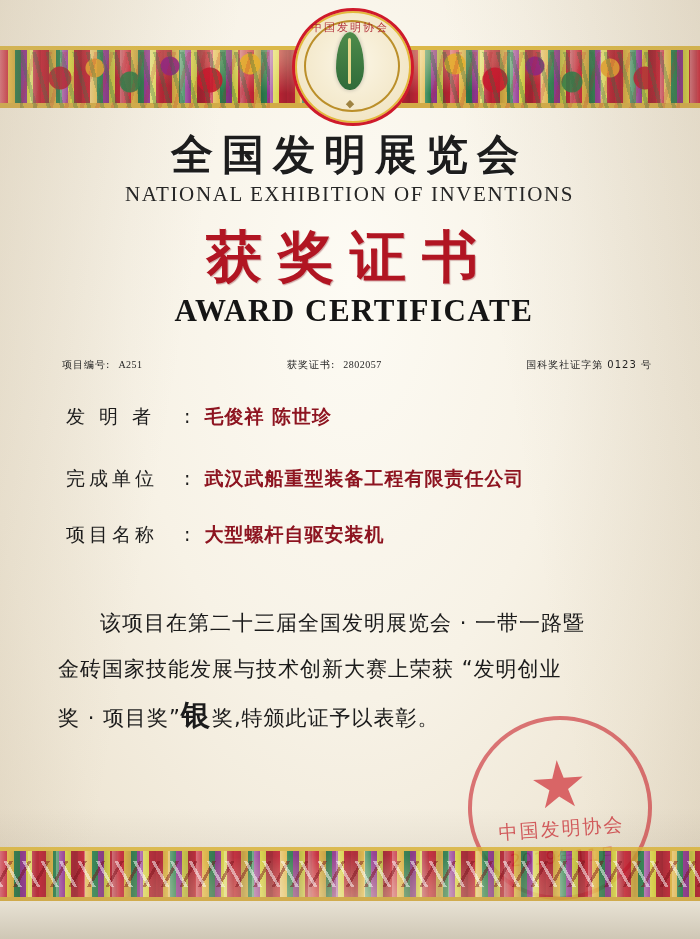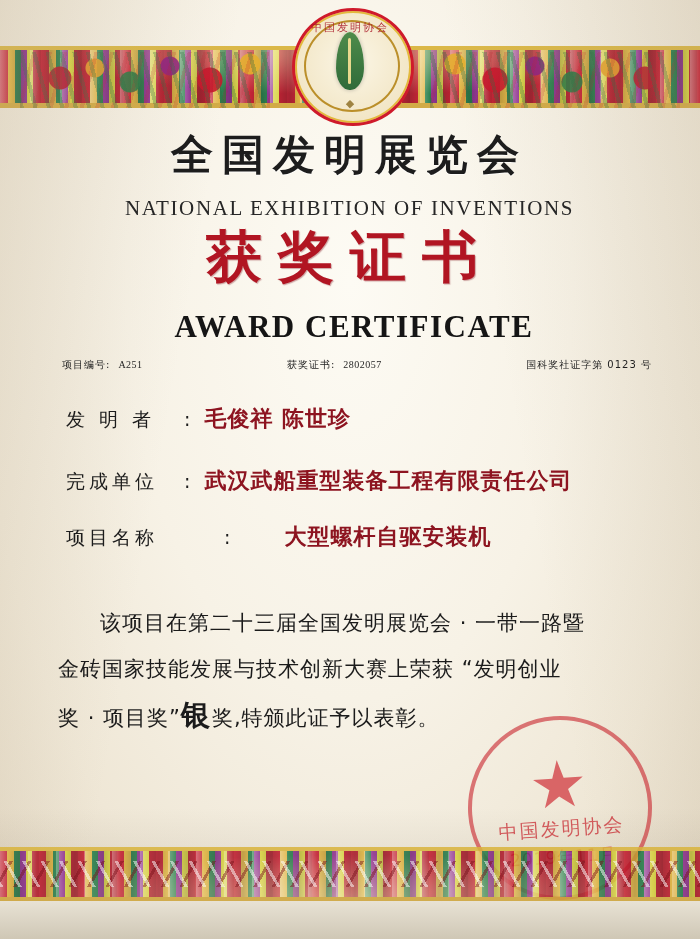"NATIONAL EXHIBITION OF INVENTIONS" .en-title { margin-top: 18px -> 4px }
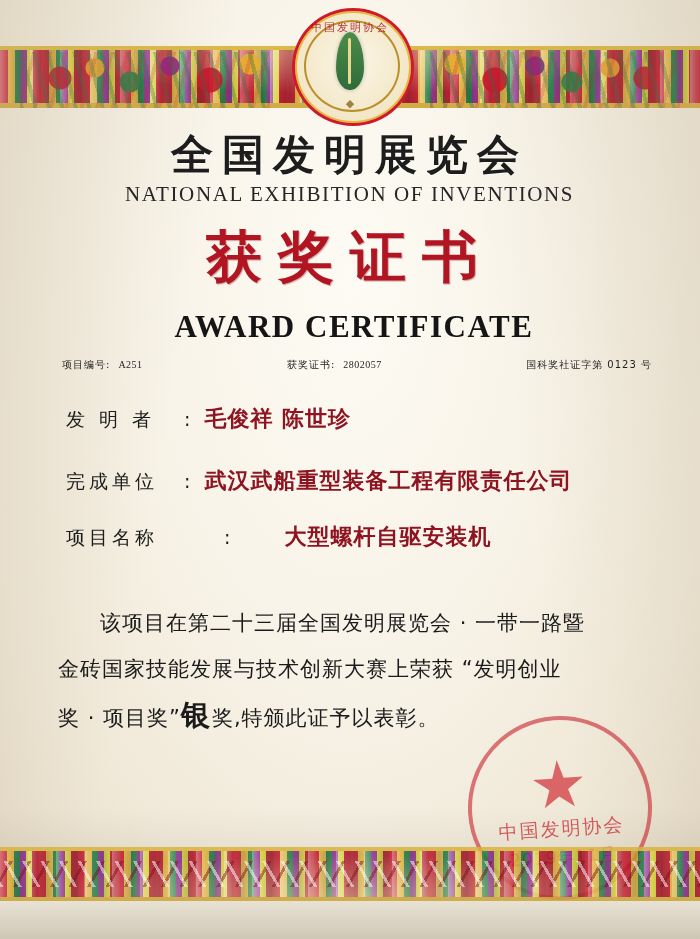"AWARD CERTIFICATE" .en-award { margin-top: 22px -> 6px }
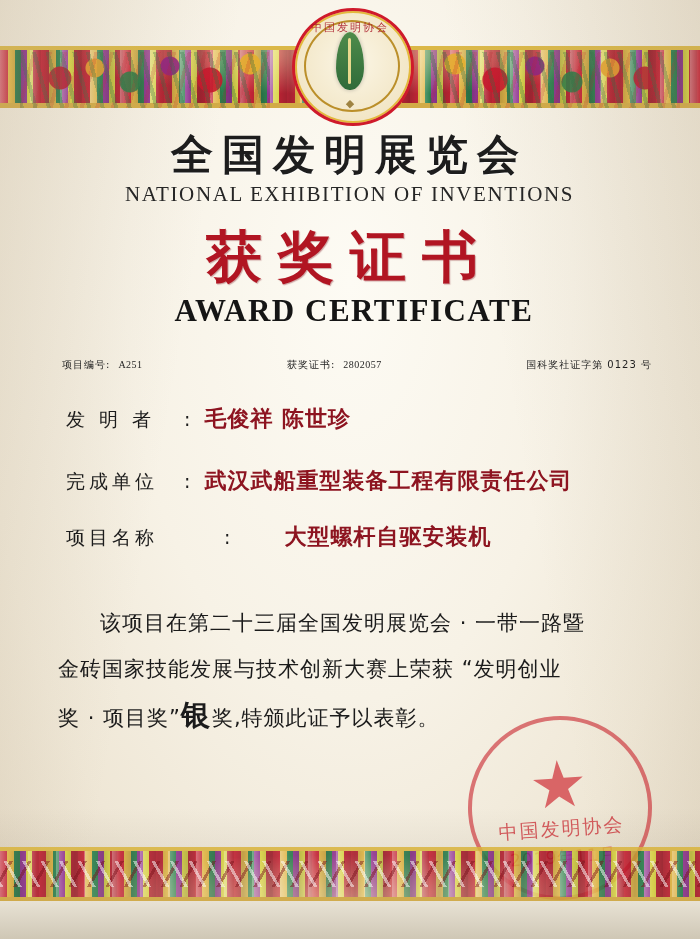"毛俊祥 陈世珍" .field-row .f-value { font-size: 22px -> 19px }
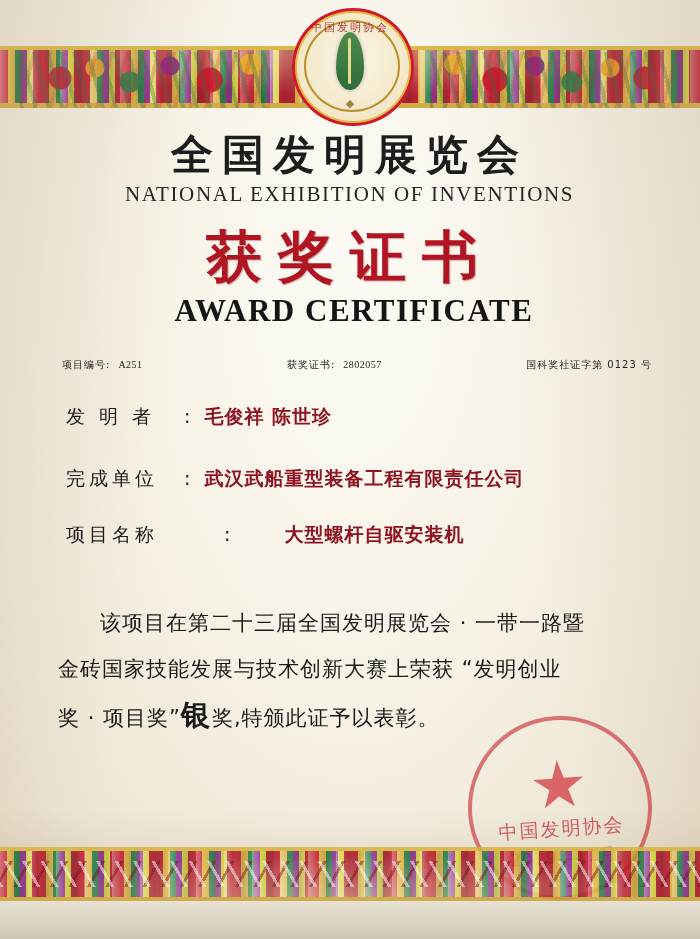"项目名称" #row-project { gap: 40px -> none }
